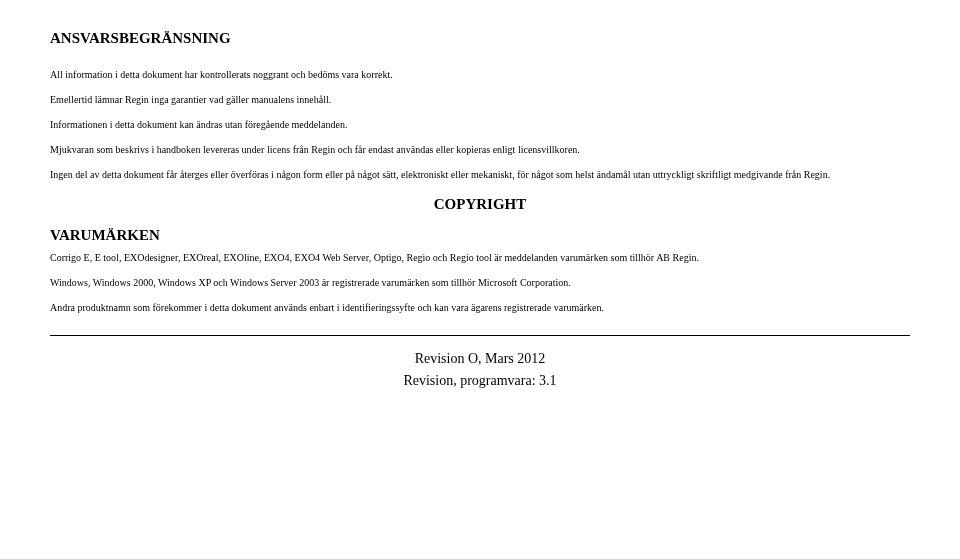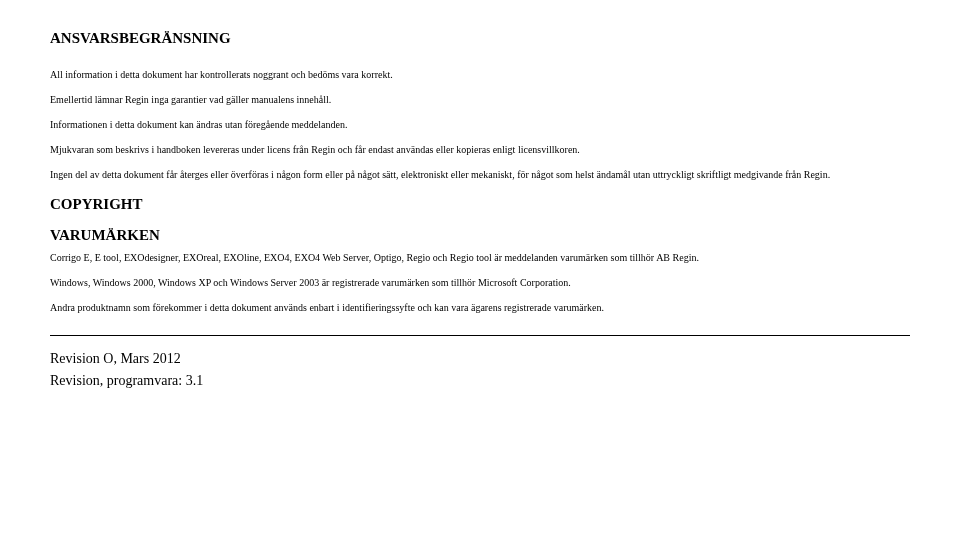"COPYRIGHT" .copyright-title { text-align: none -> center }
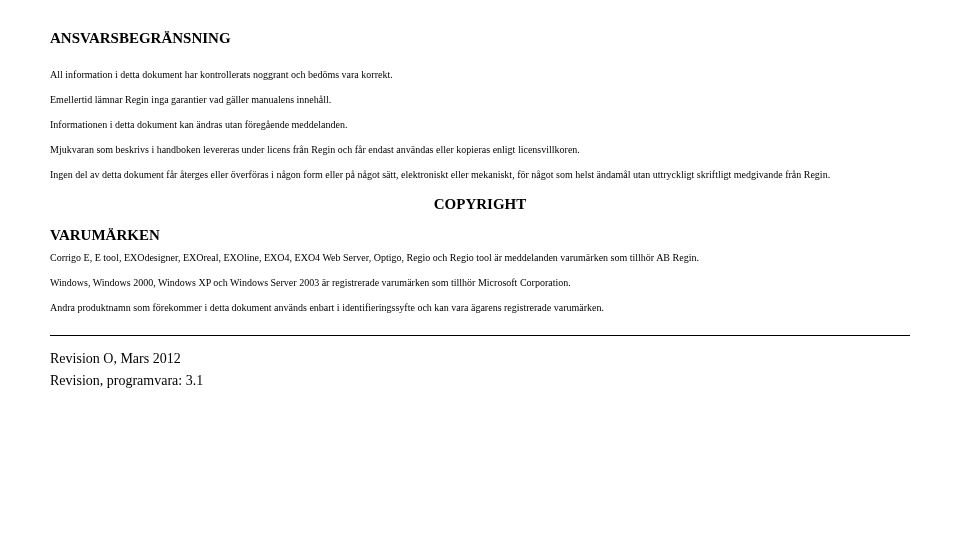"Revision O, Mars 2012" .footer-section { text-align: none -> center }
